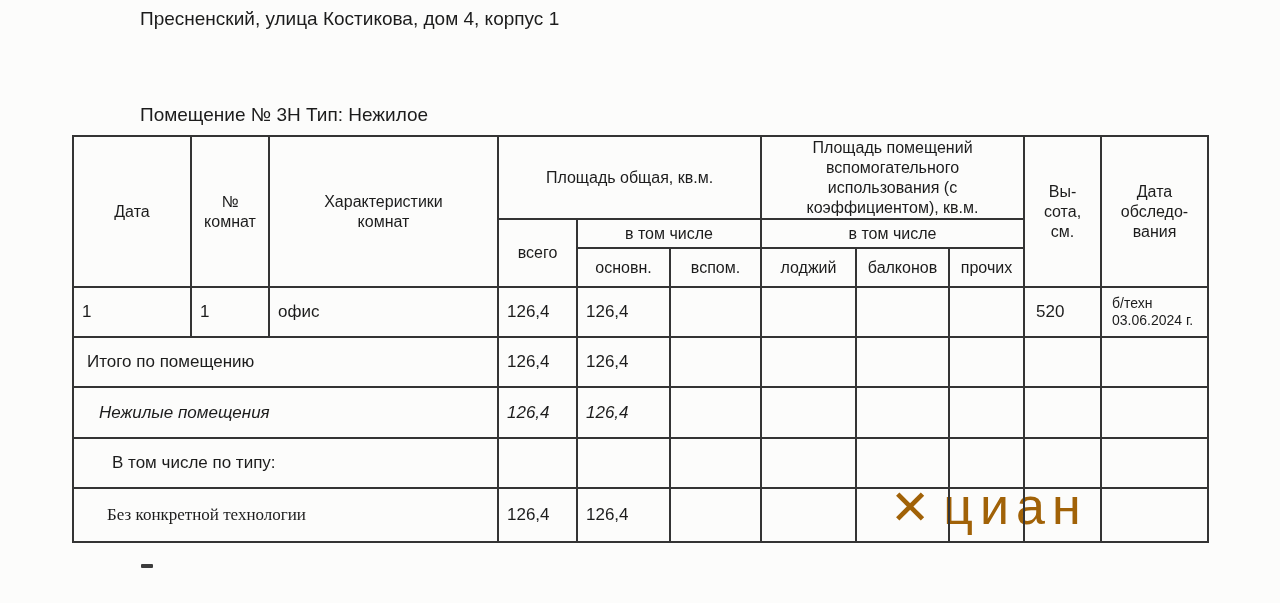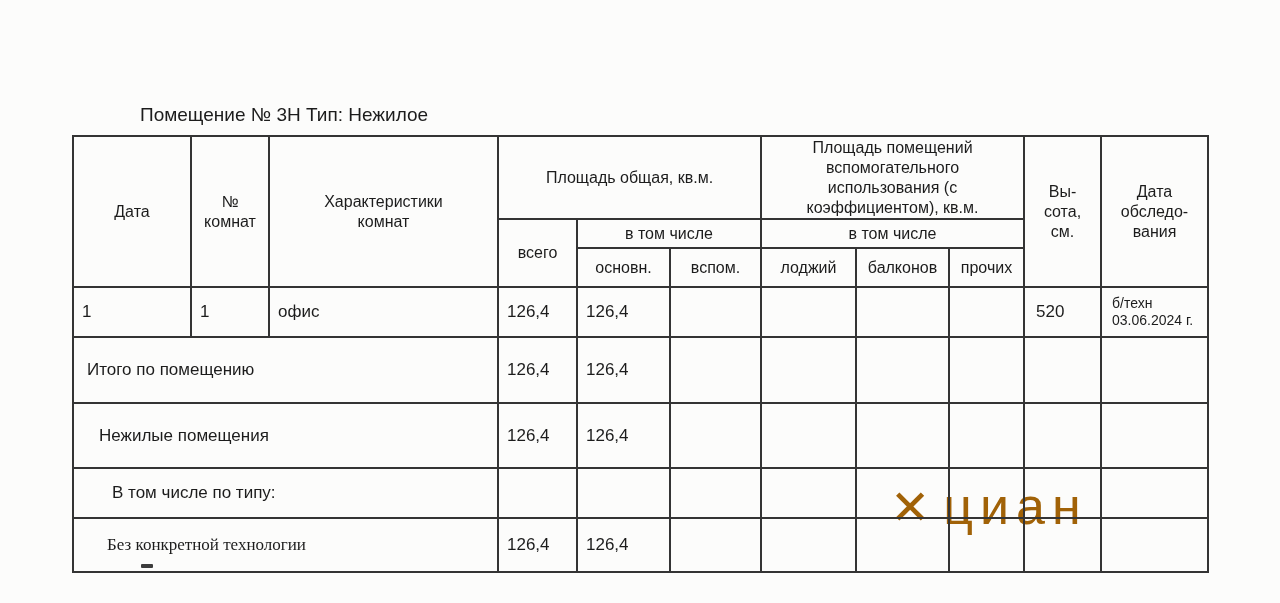"Пресненский, улица Костикова, дом 4," div { html: none -> <div>Пресненский, улица Костикова, дом 4, корпус 1</div> }
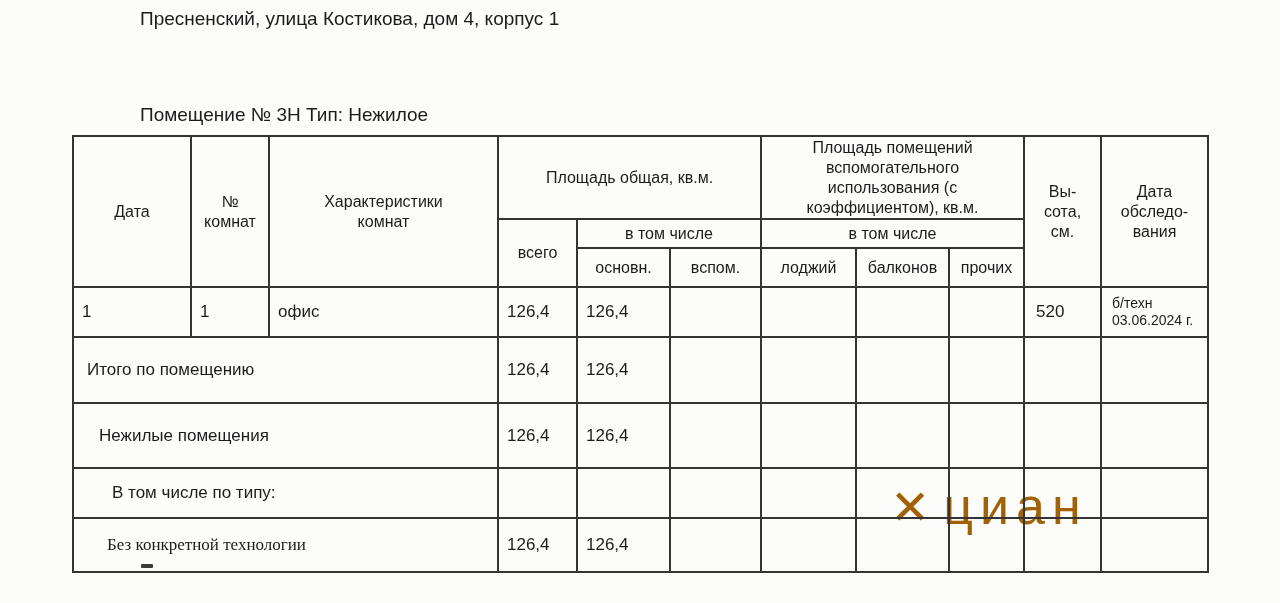"Итого по помещению" tr.brow-2 { height: 66px -> 50px }
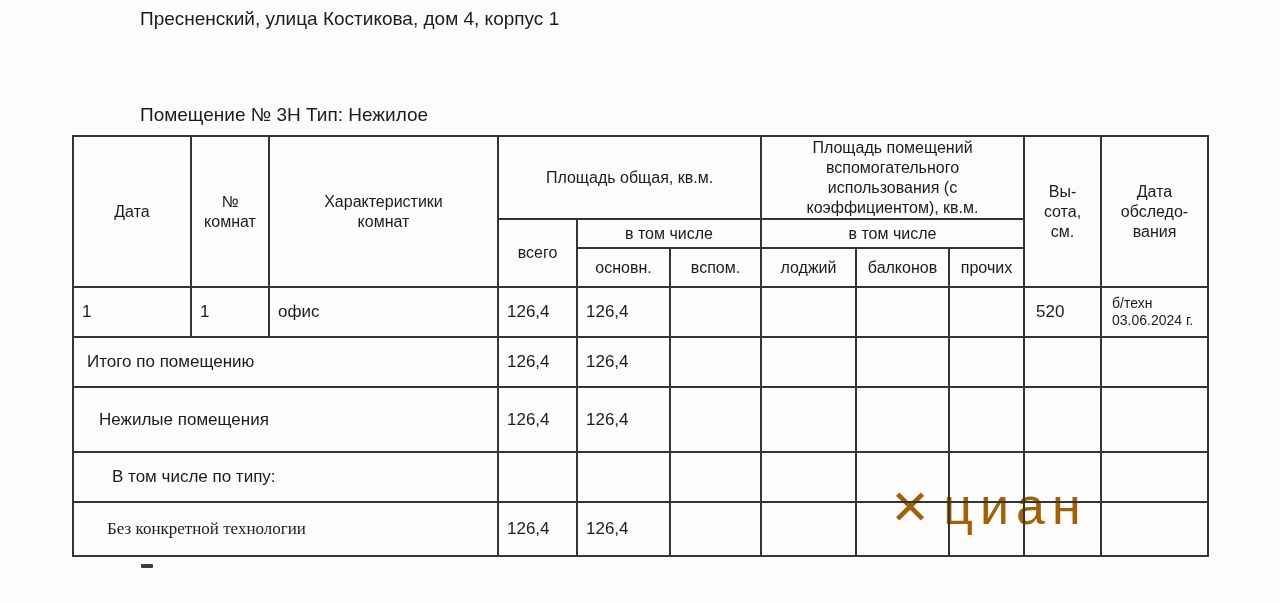"Нежилые помещения" tr.brow-3 { font-style: none -> italic; height: 65px -> 51px }
